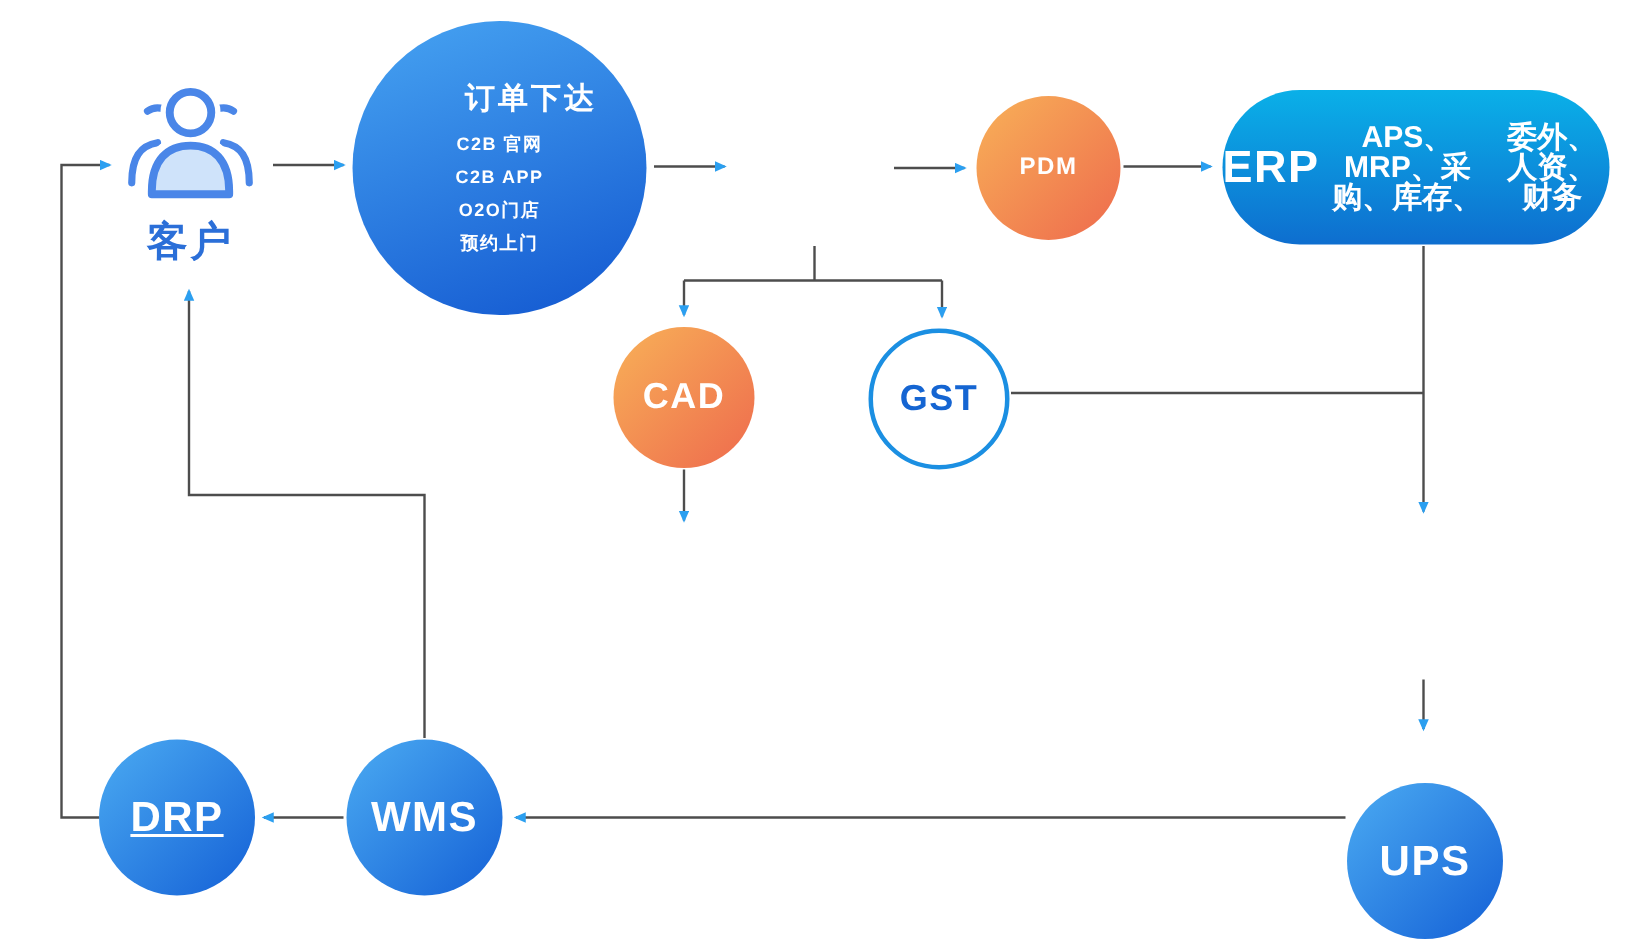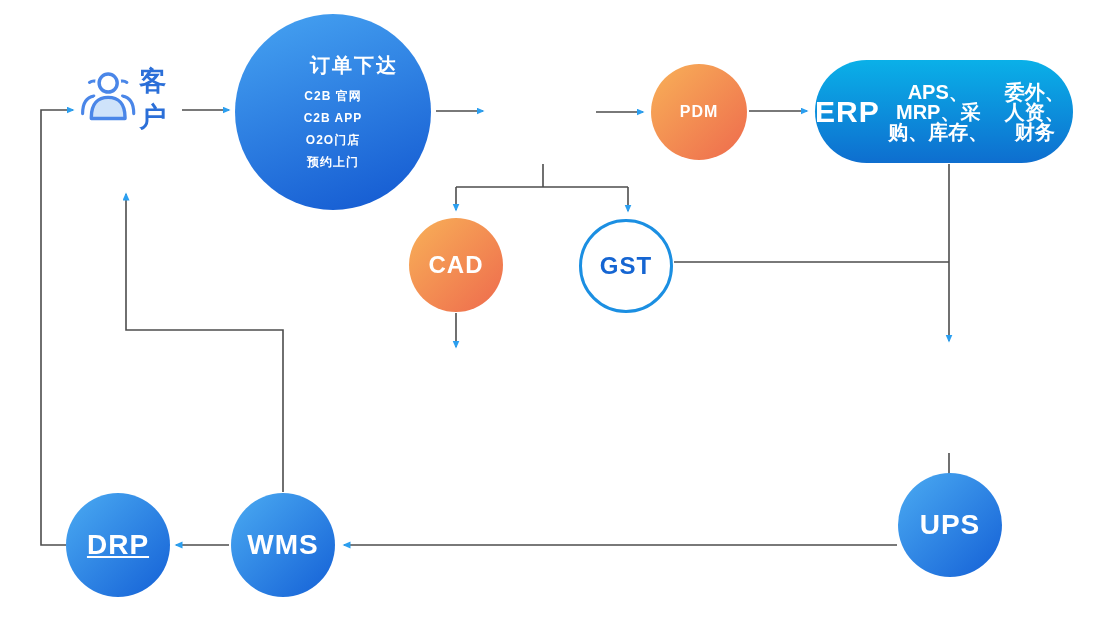"客户" .customer { flex-direction: row -> column }
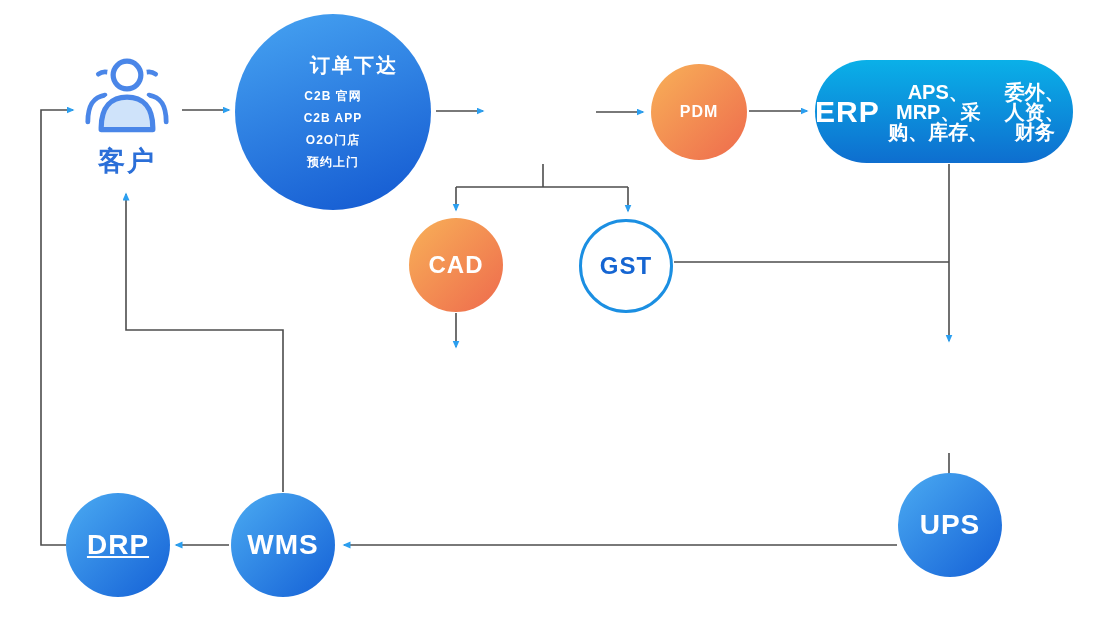"UPS" div.node { top: 473px -> 522px }
